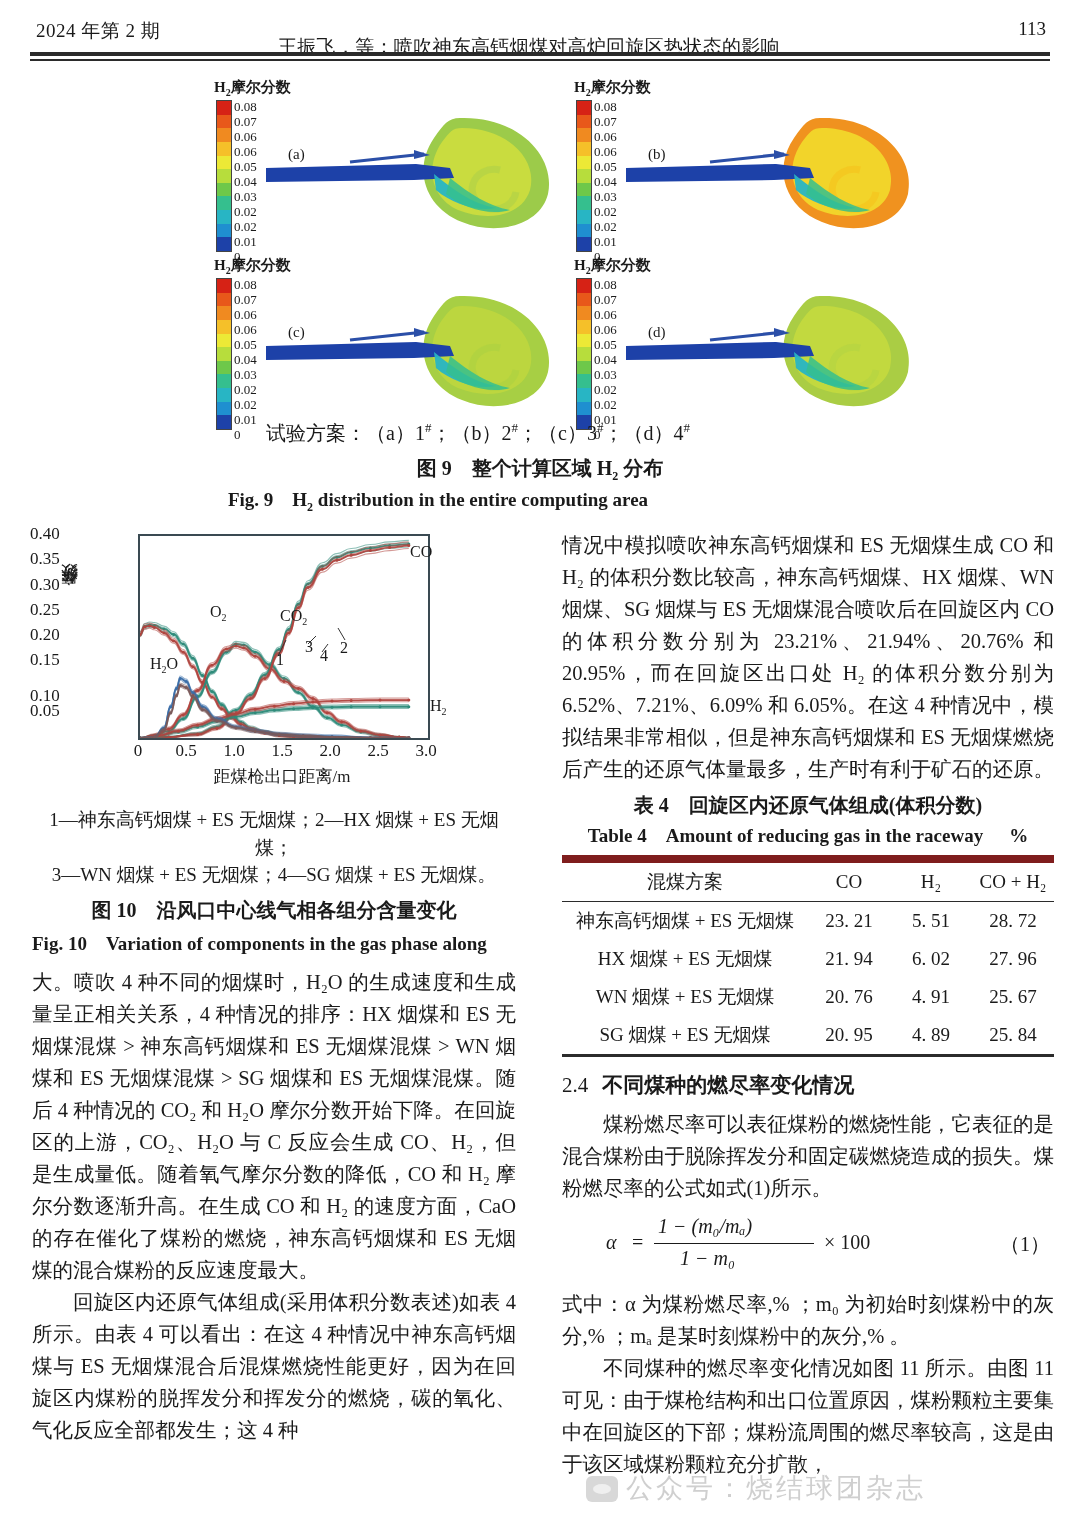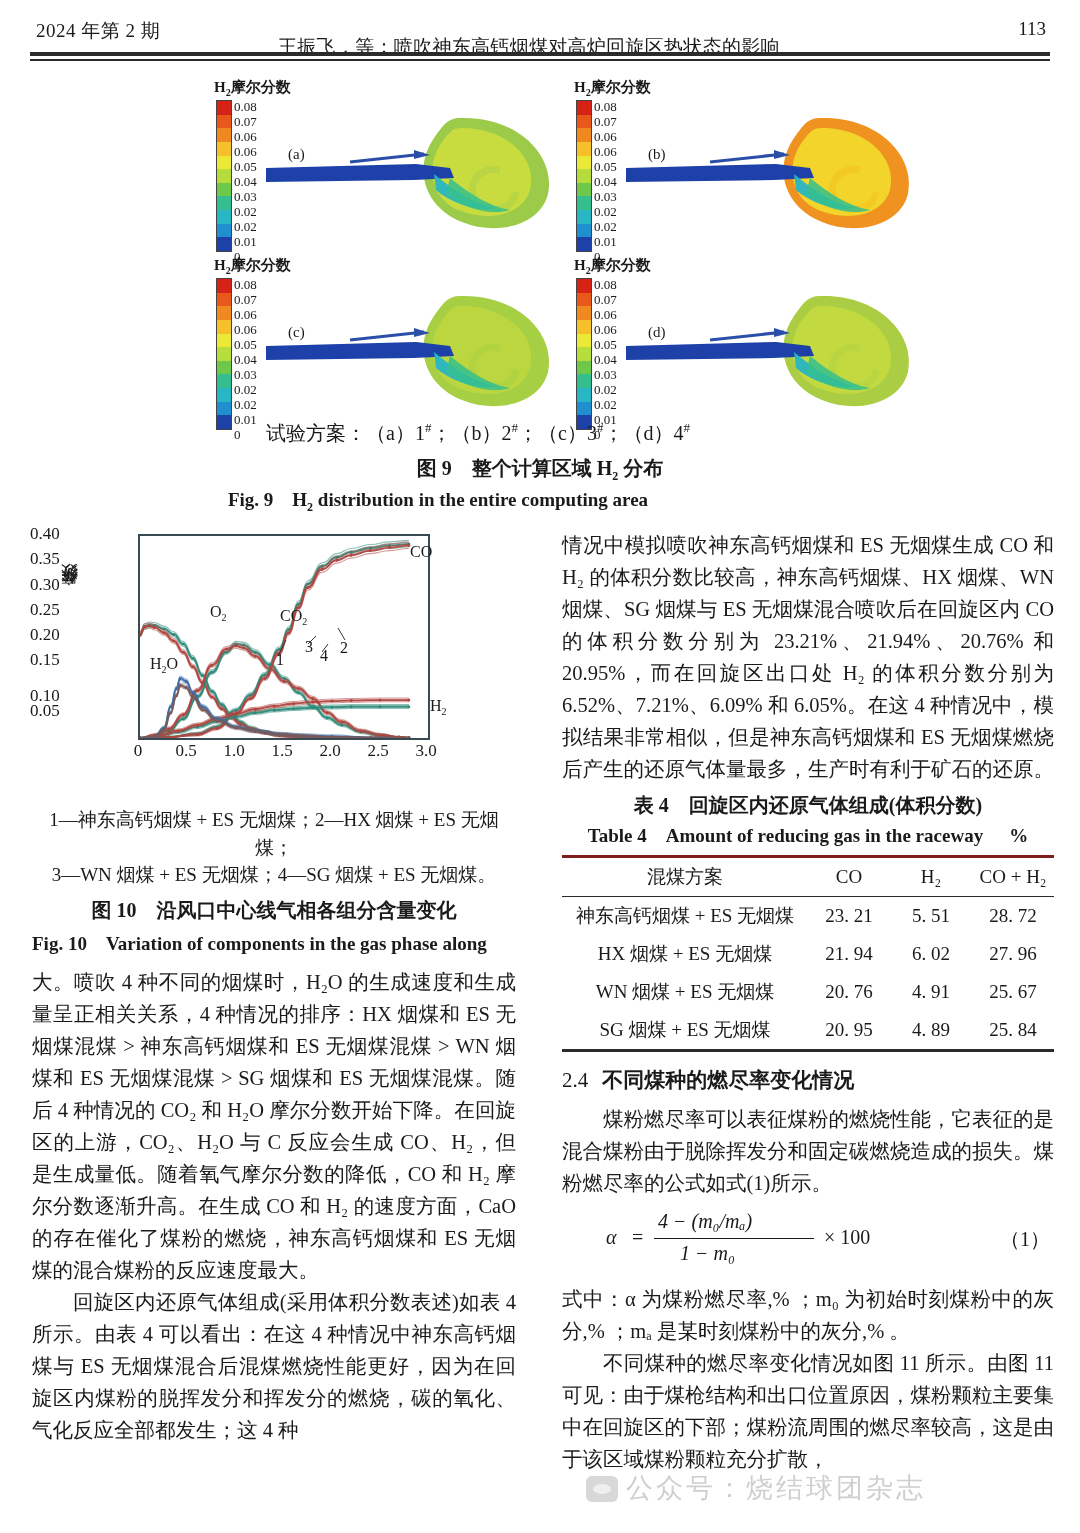"距煤枪出口距离/m" div.xlab { html: none -> <div>距煤枪出口距离/m</div> }
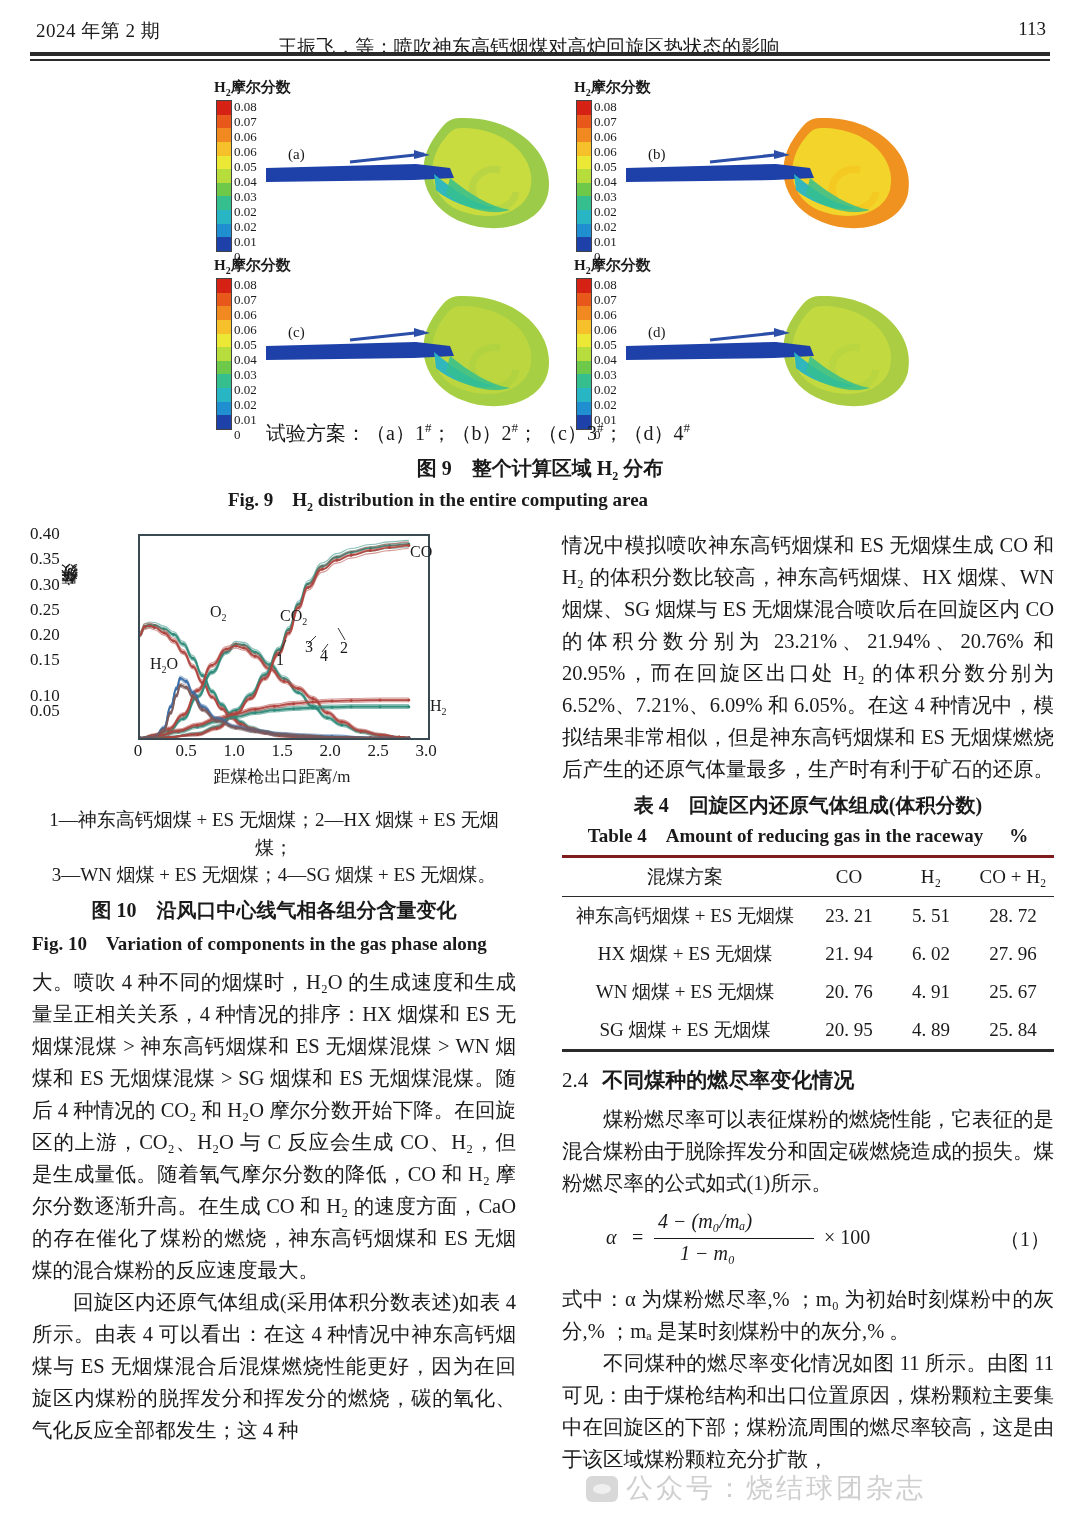"混煤方案" .t4 thead tr { border-top: 3px solid #7f1d1d -> 8px solid #7f1d1d }
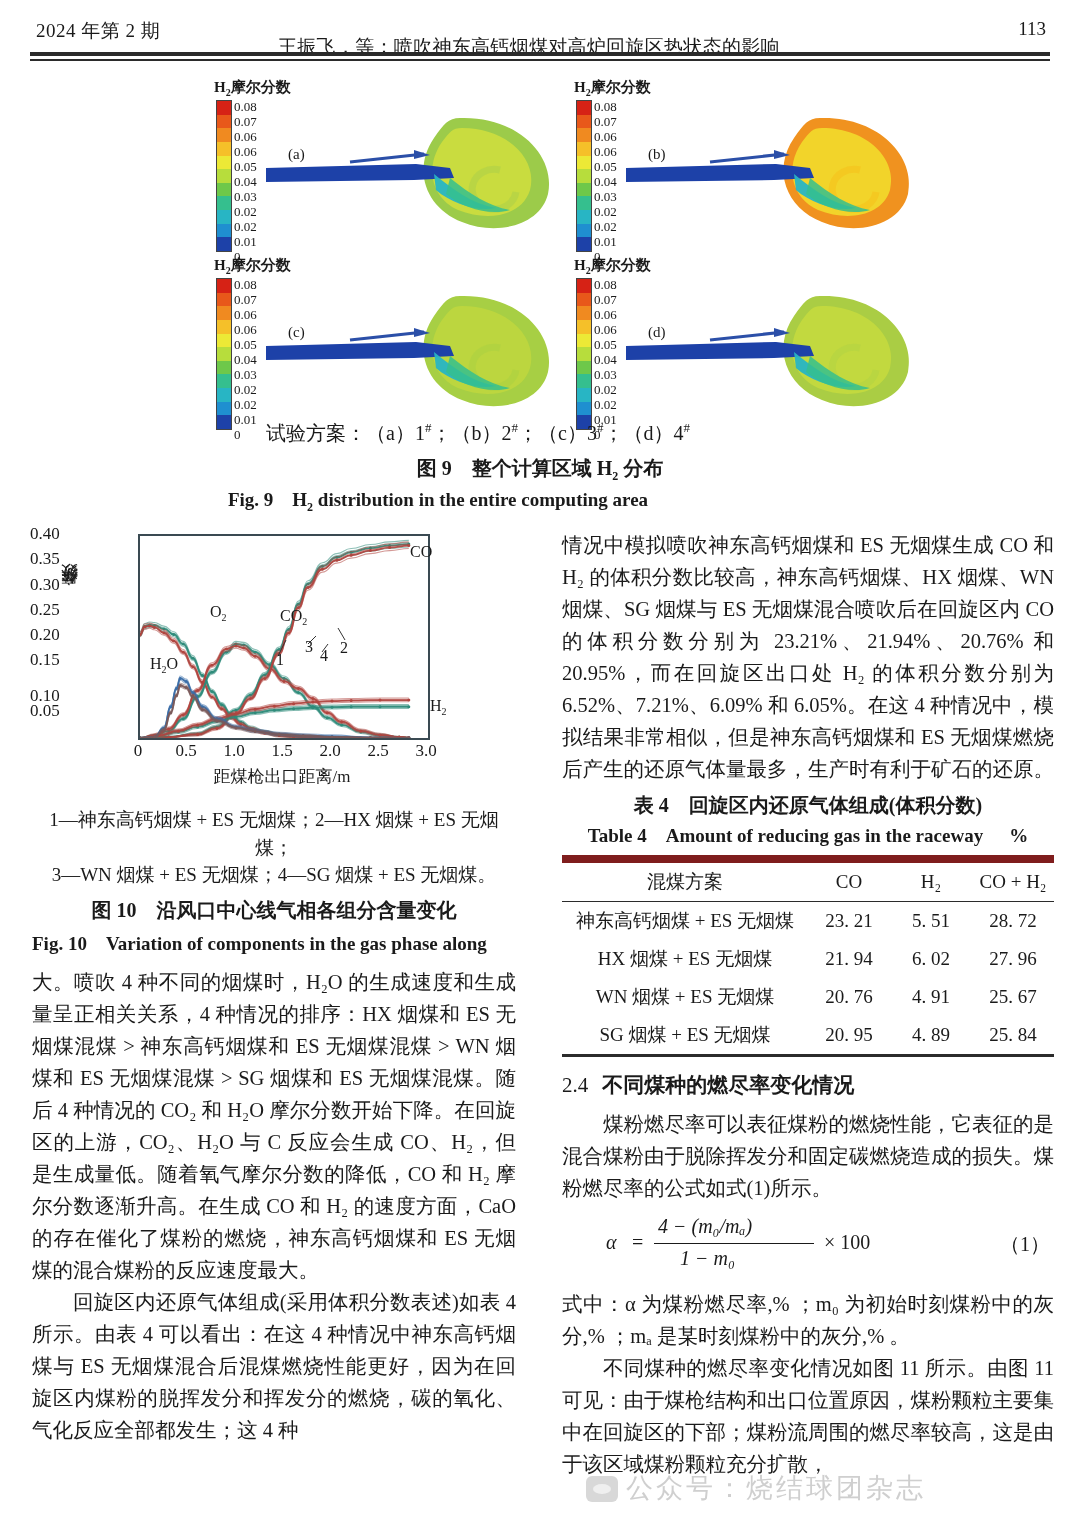"4 − (m₀/mₐ)" span.fnum { text: 4 -> 1 }
